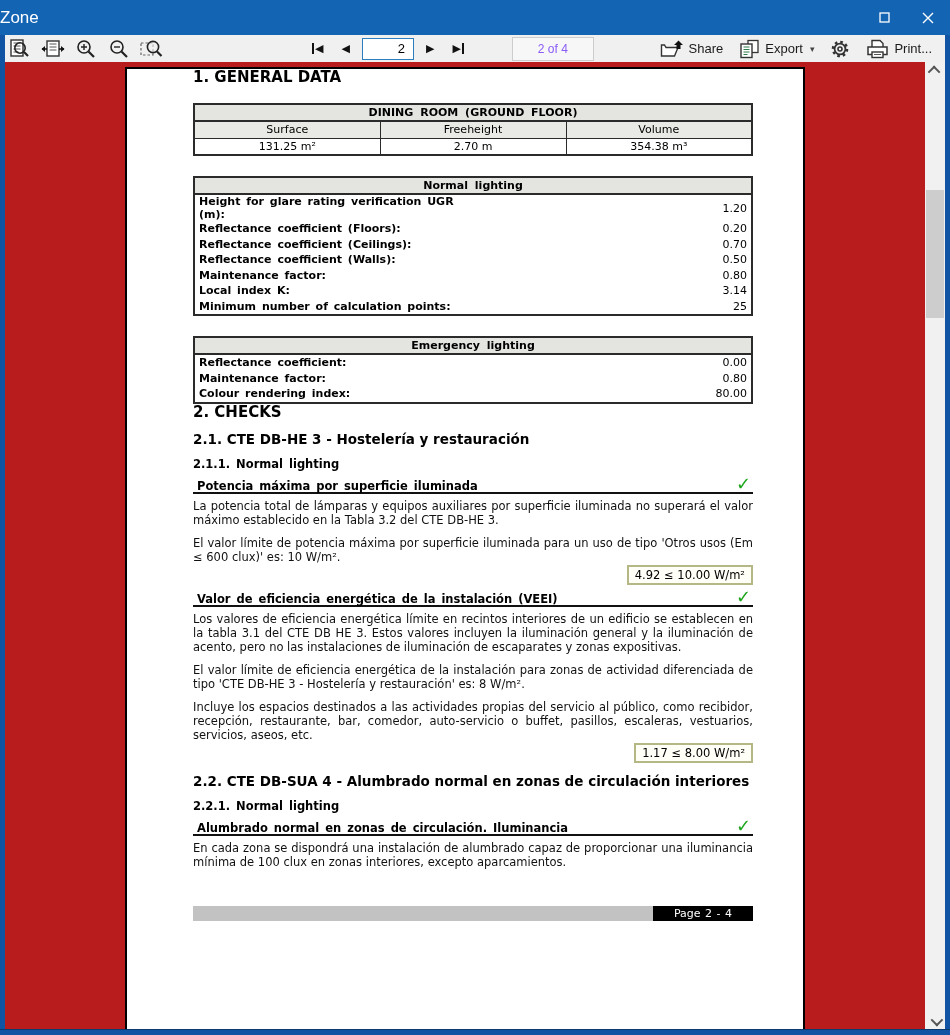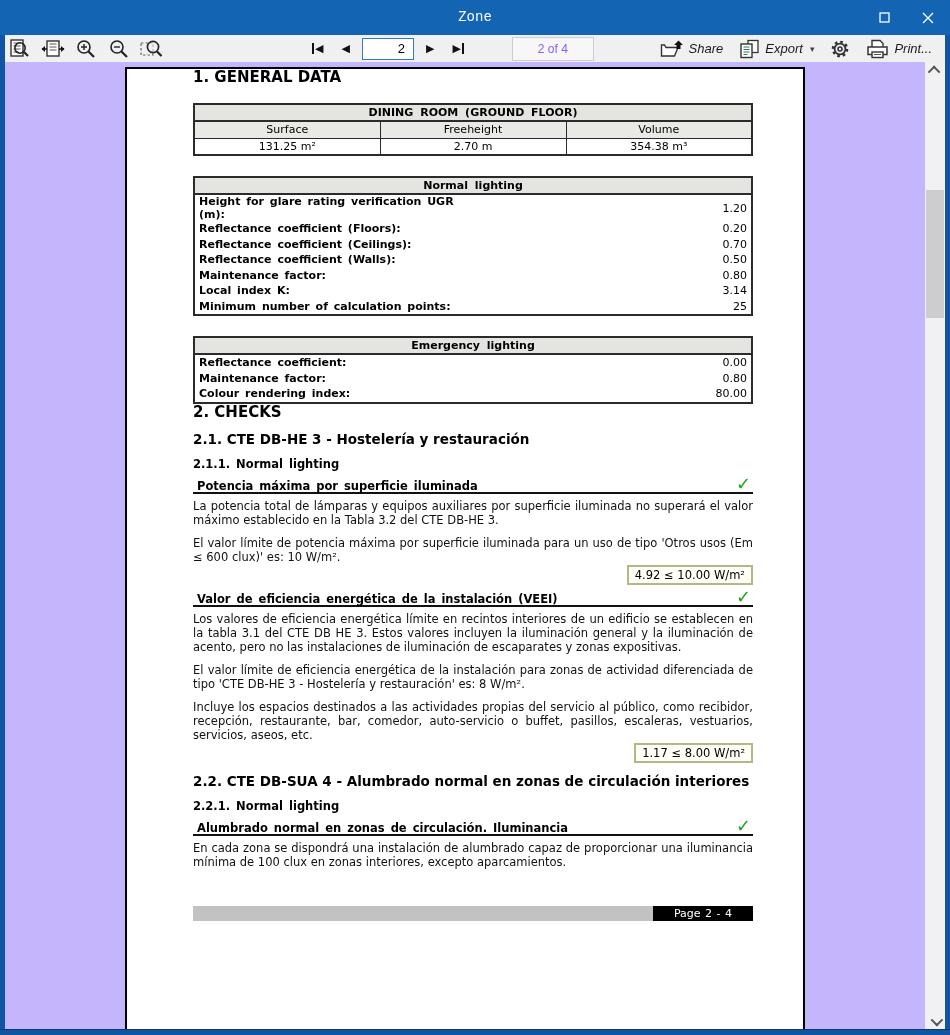"Zone" .titlebar .title { font-family: Liberation Mono, monospace -> none; font-size: 14px -> 17px; text-align: center -> left }
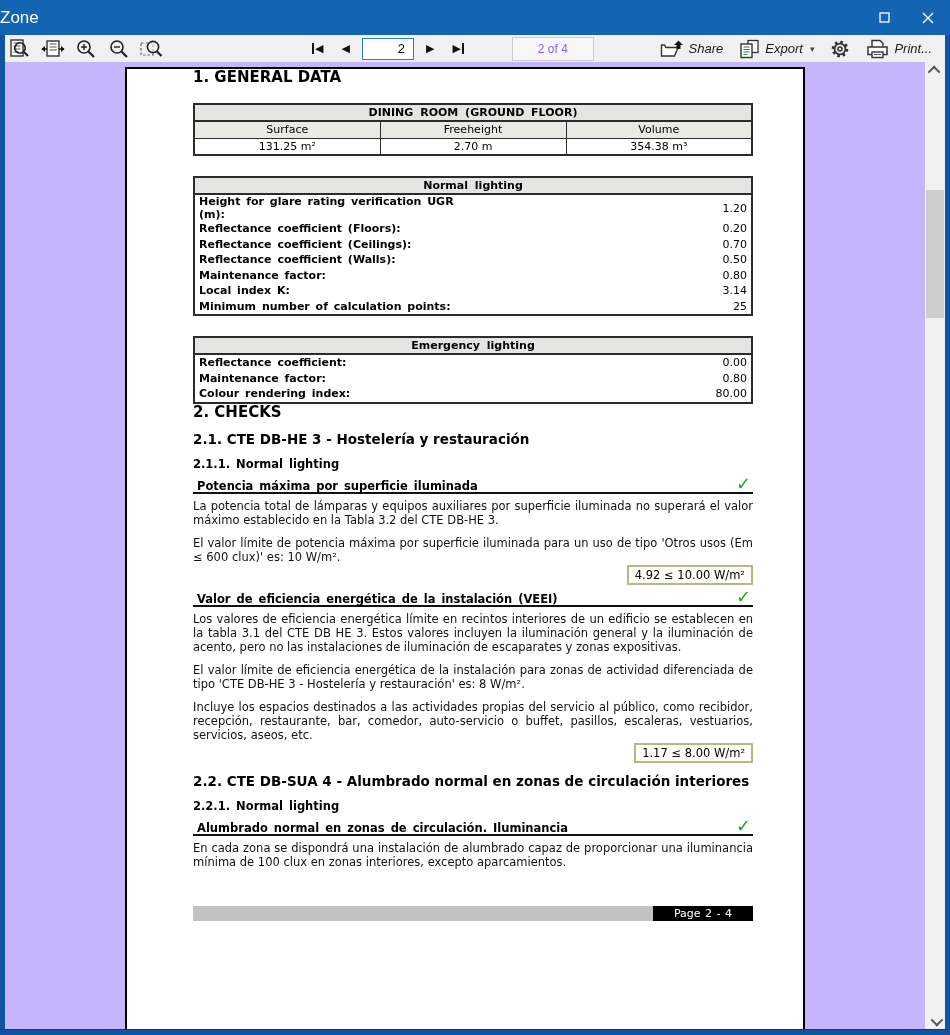"Share" .tb-right { font-style: italic -> none }
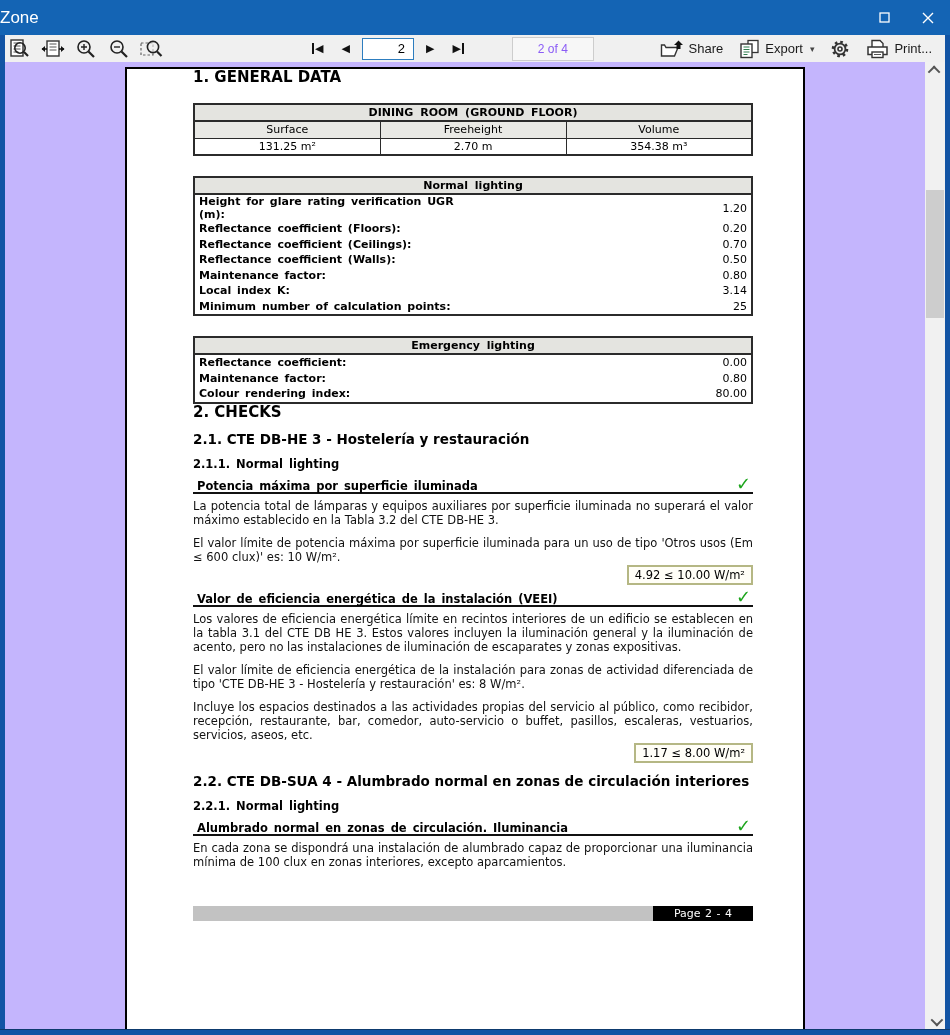"1. GENERAL DATA" .viewer { background: #c4b5fd -> #b91c1c }
